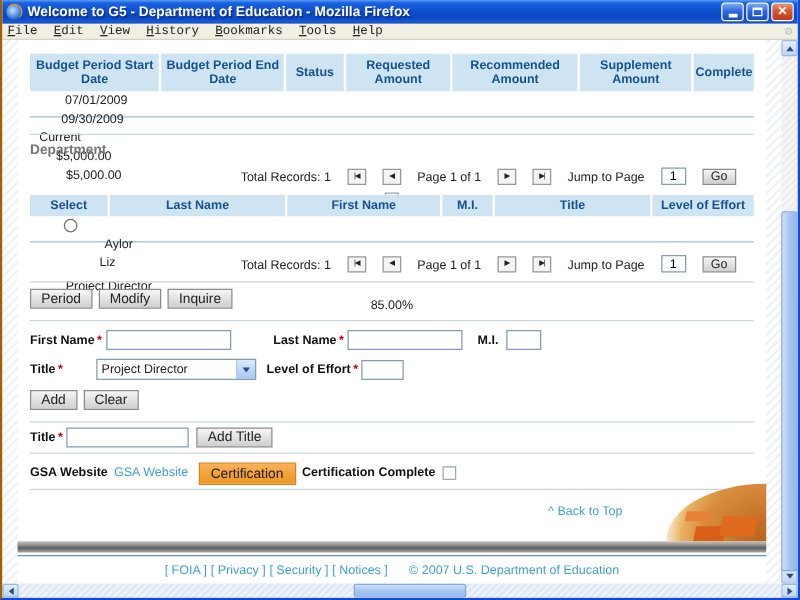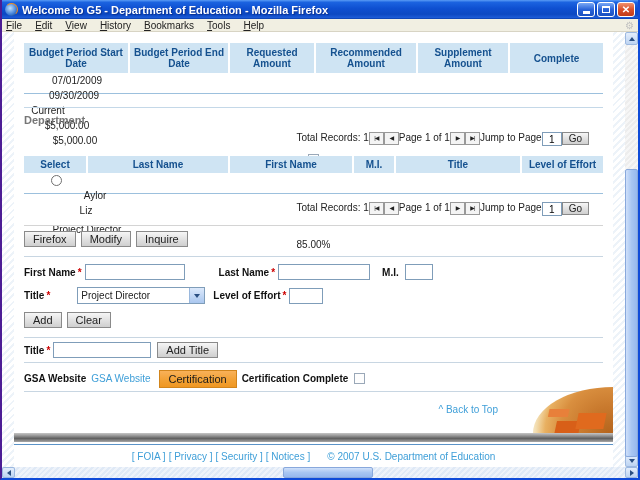"Welcome to G5 - Department" .window { border-left: 2px solid #4c1d95 -> 2px solid #a16207 }
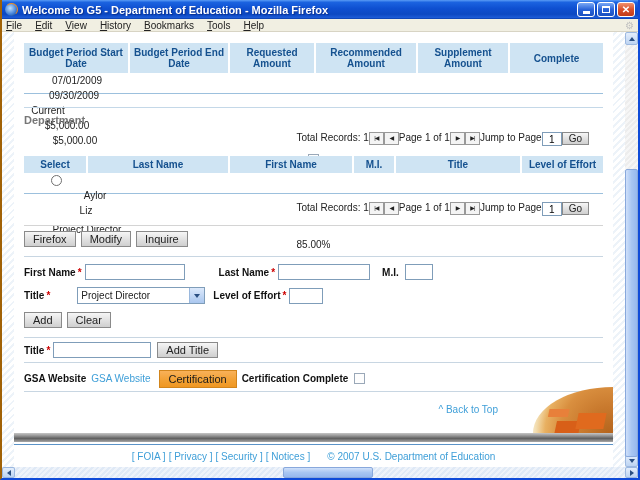"File" .menubar { font-family: none -> Liberation Mono, monospace }
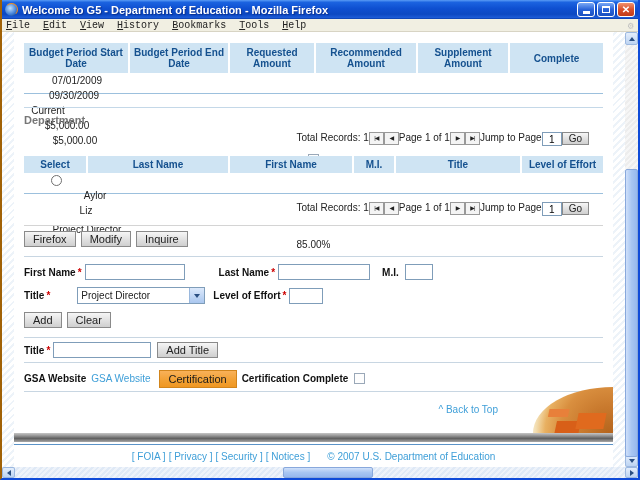"Status" div.th { html: none -> <div>Status</div> }
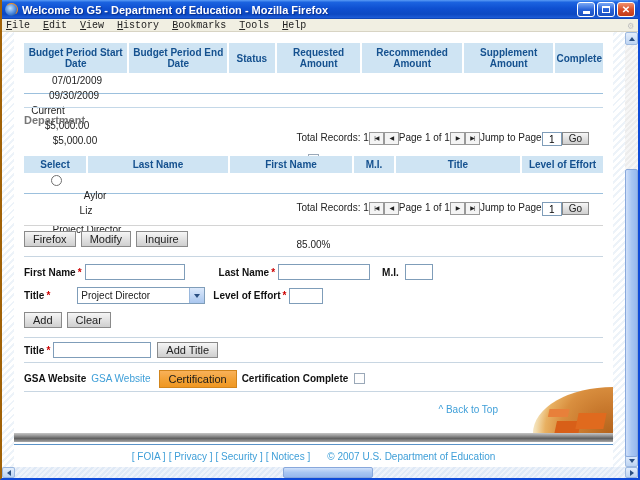"Total Records: 1" .pager { align-items: flex-start -> flex-end; gap: none -> 13px }
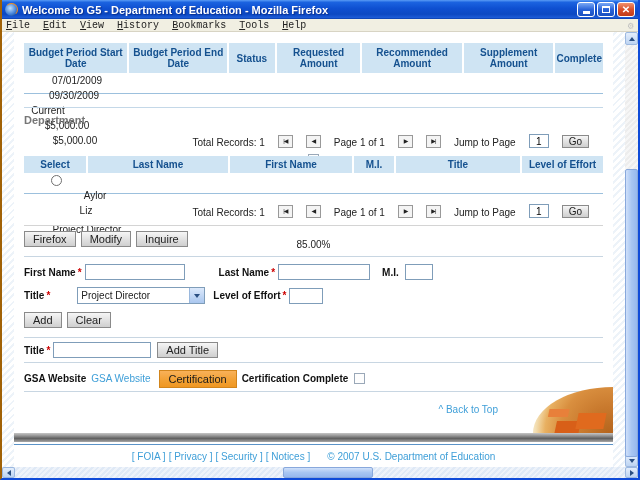"Firefox" button.btn { text: Firefox -> Period }
